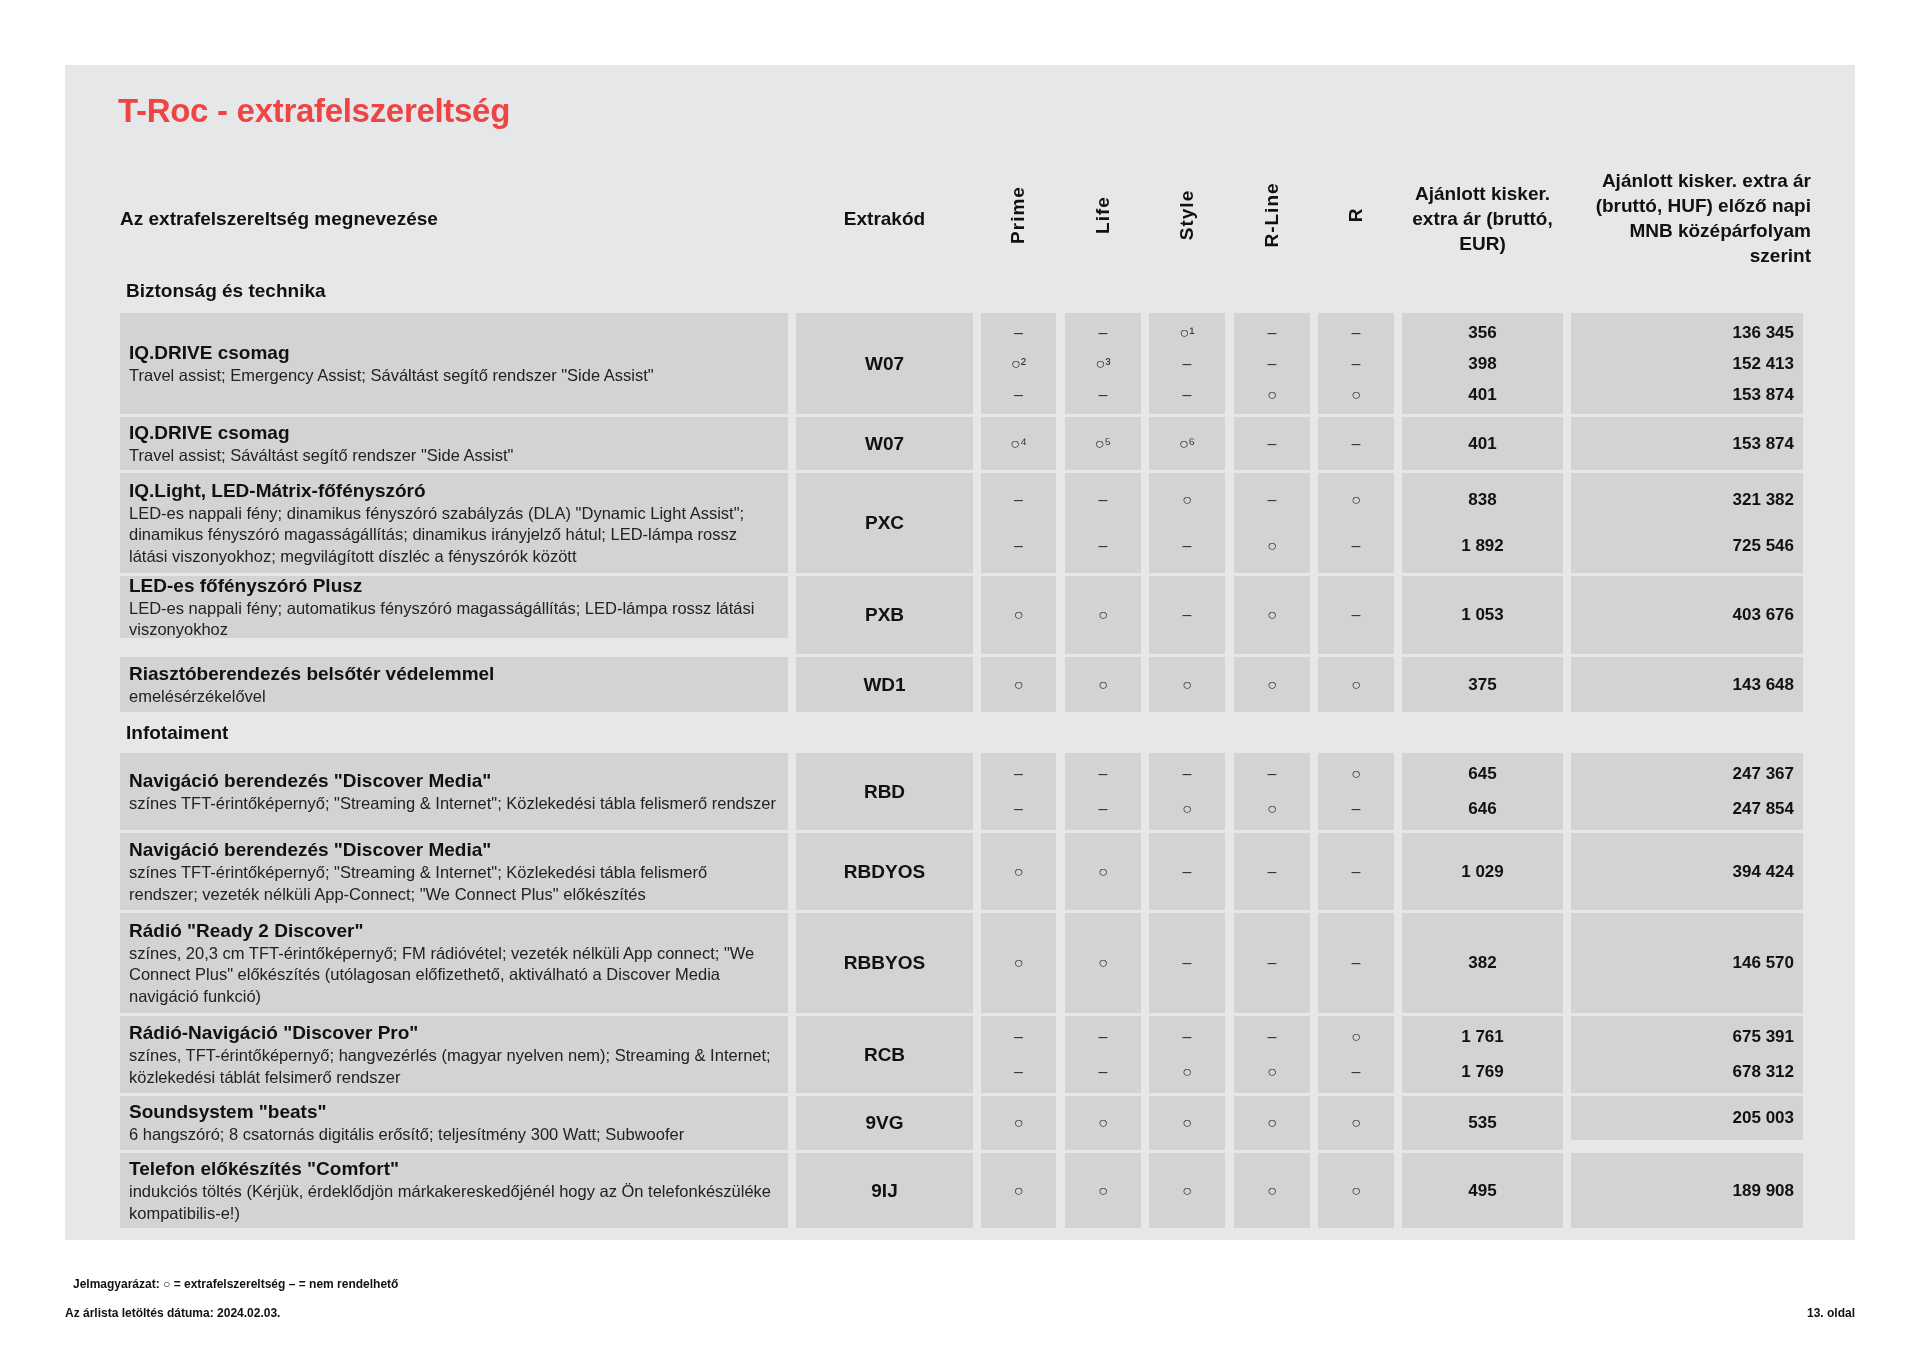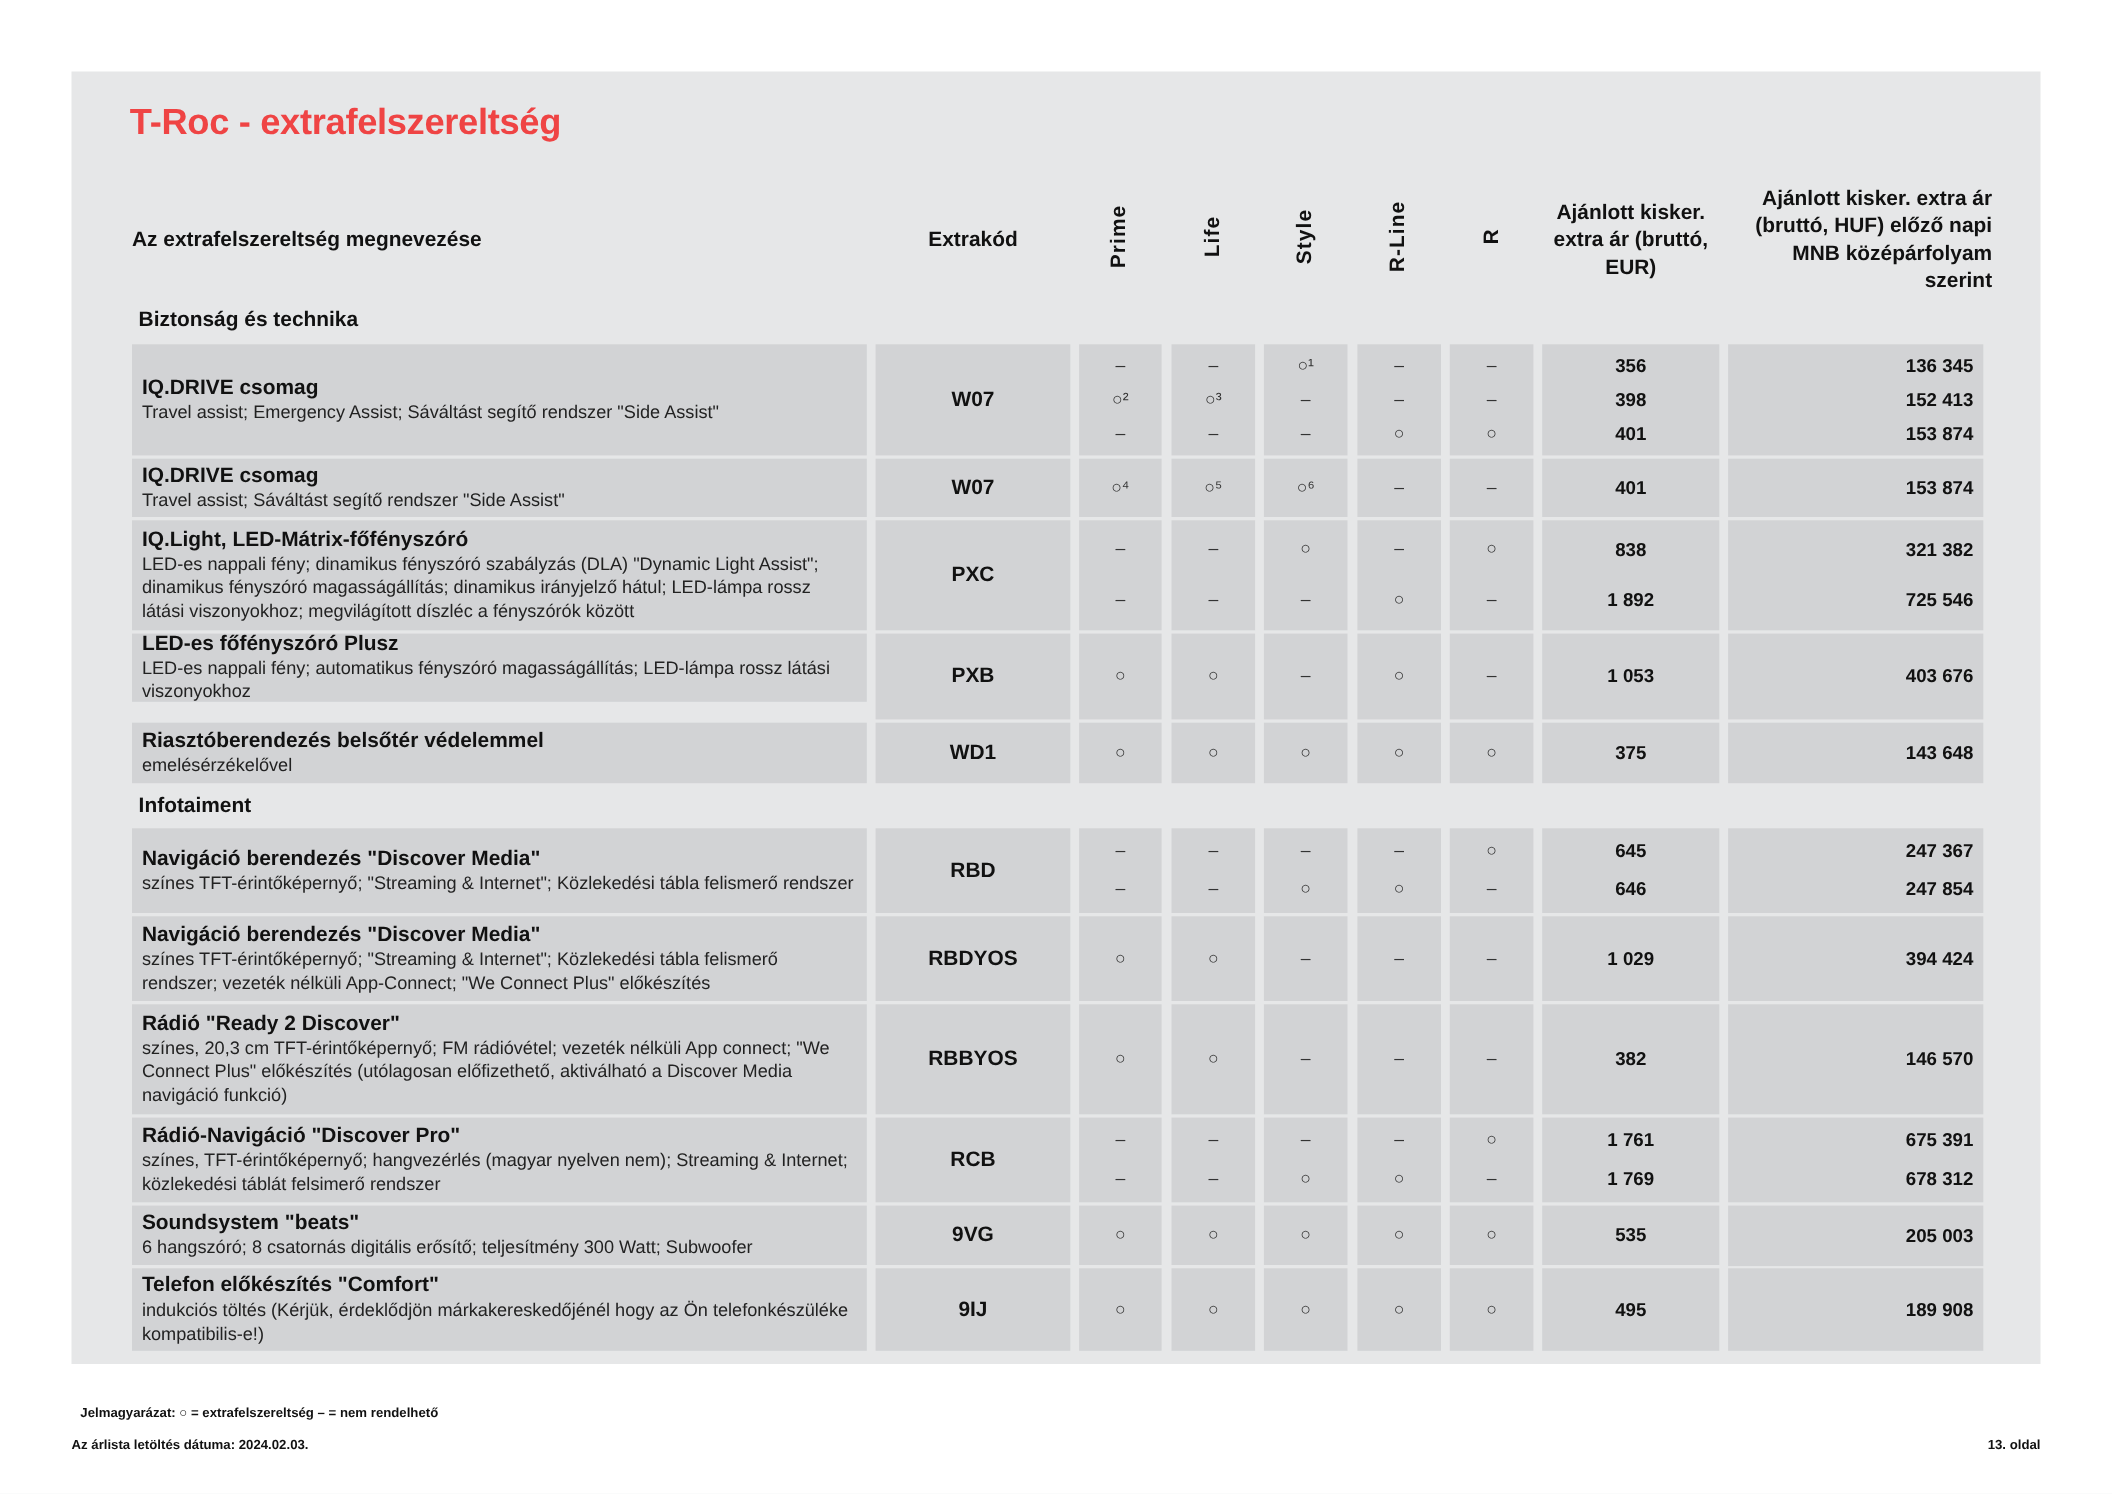"205 003" div.cell { height: 55px -> 44px }
